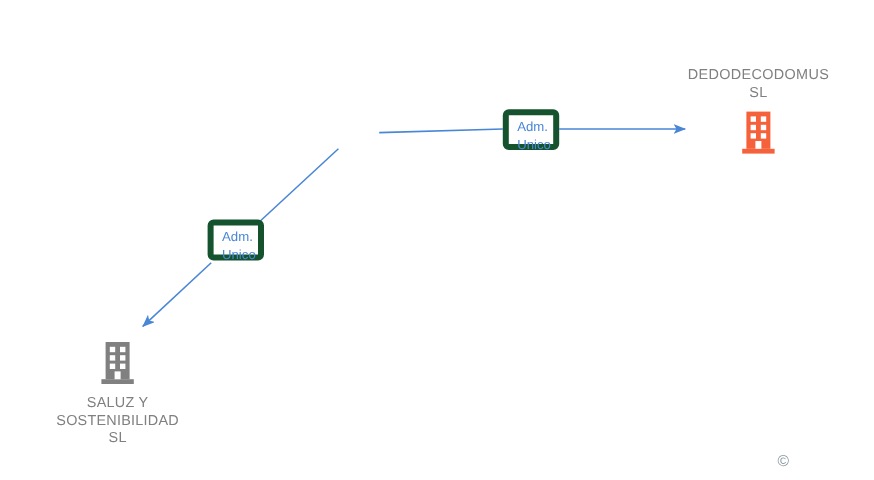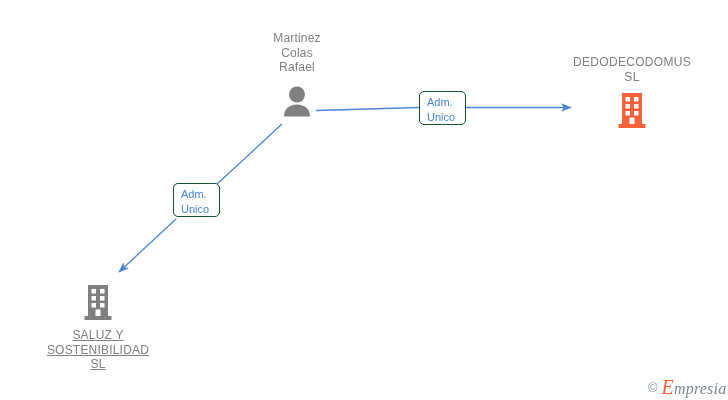"Martinez" div.node { html: <div> <div>Martinez Colas Rafael</div> <div> <svg> <circle></circle> <path></path> </svg> </div> </div> -> none }
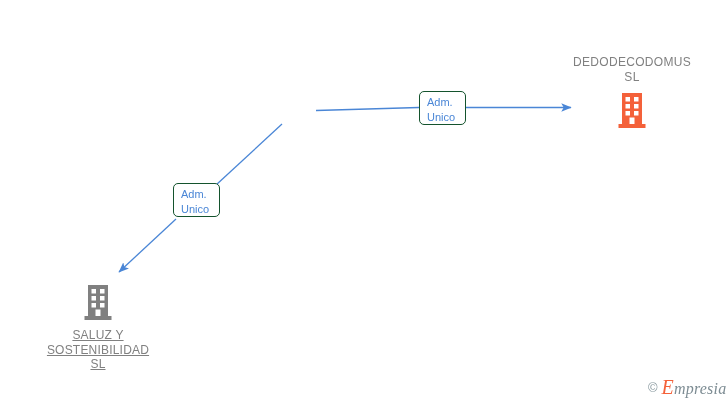"Adm." .edge-label { border: 1px solid #14532d -> 5px solid #14532d }
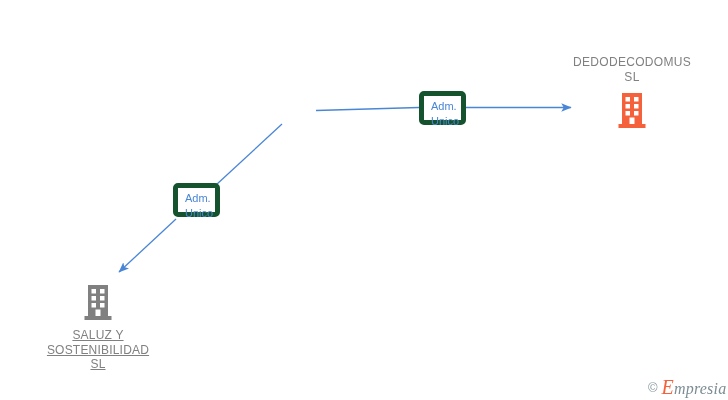"SALUZ Y" div.node-label { text-decoration: underline -> none }
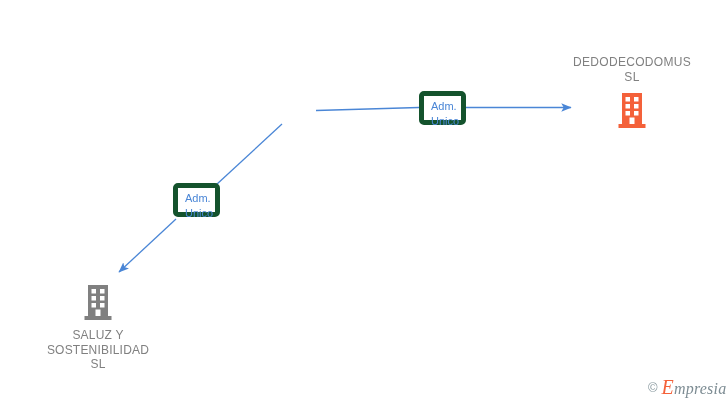"Empresia" span.wm-text { html: <span><span>E</span><span>mpresia</span></span> -> none }
